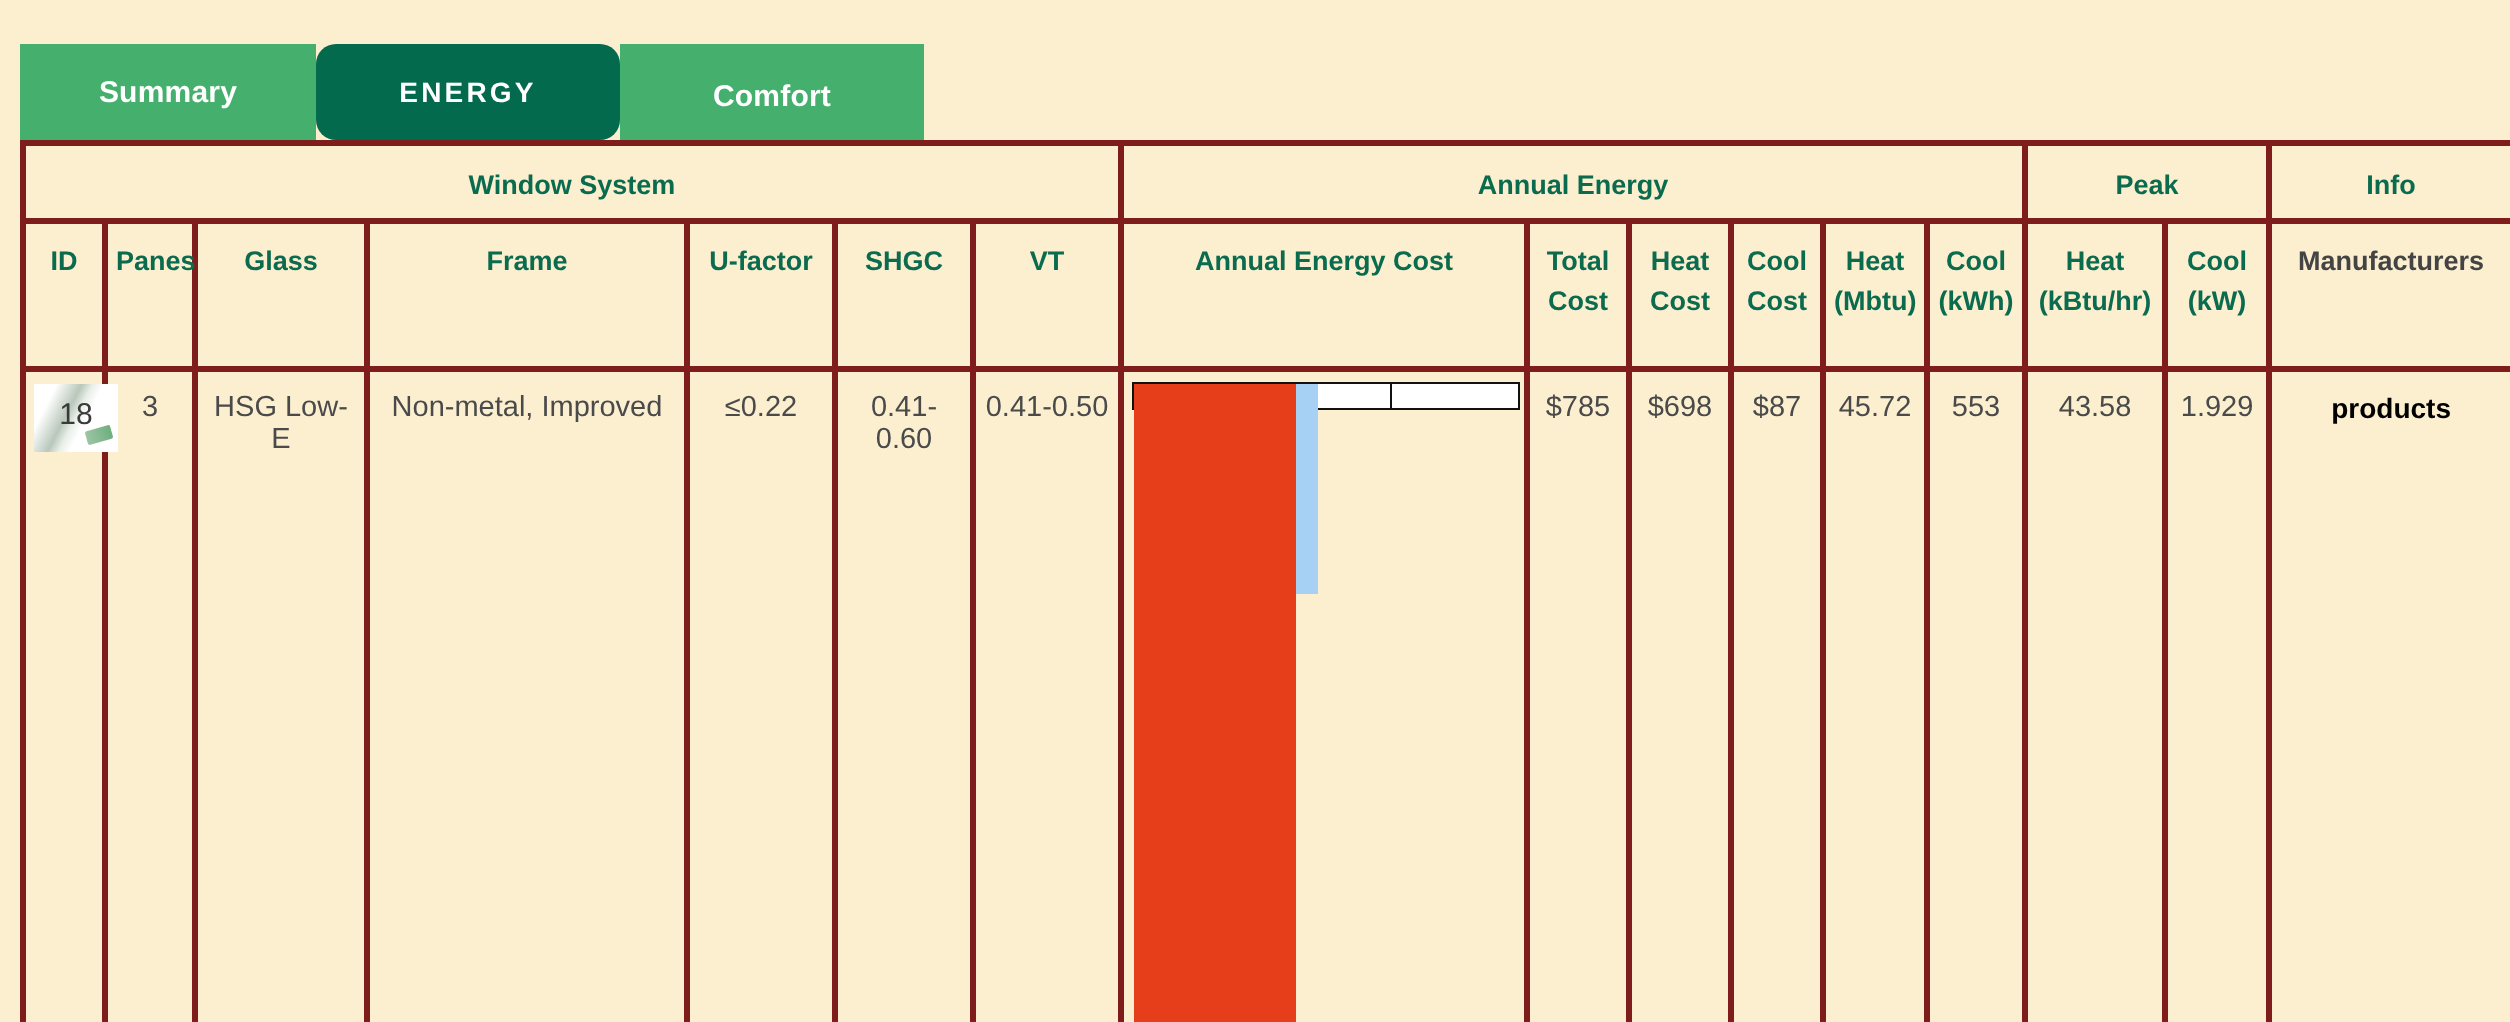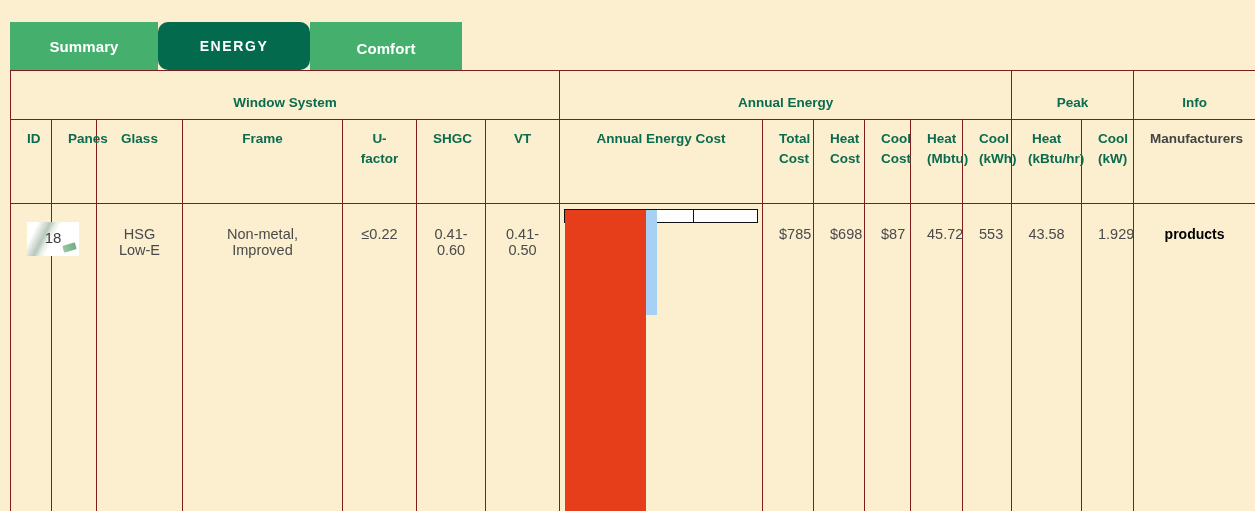"Window System" .grid th, .grid td { border: 1px solid #7f1d1d -> 3px solid #7f1d1d; padding: 16px -> 4px }
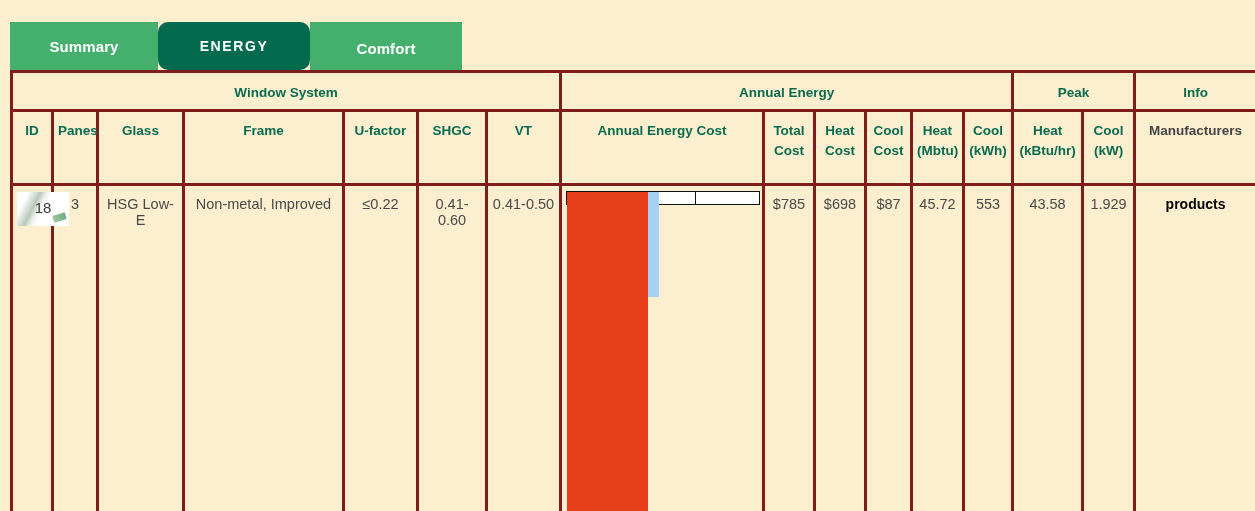"18" .thumb { width: 52px -> 42px }
